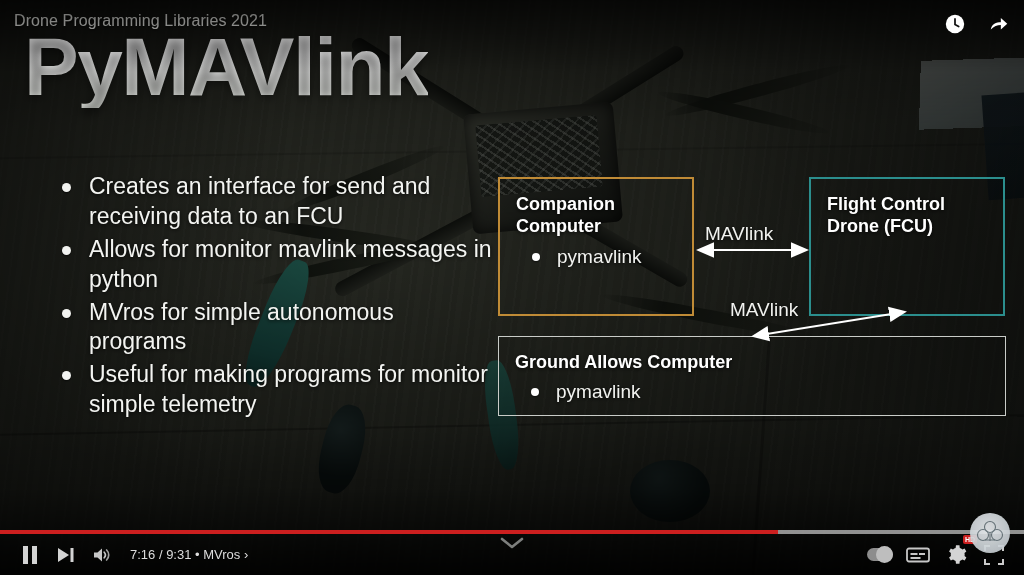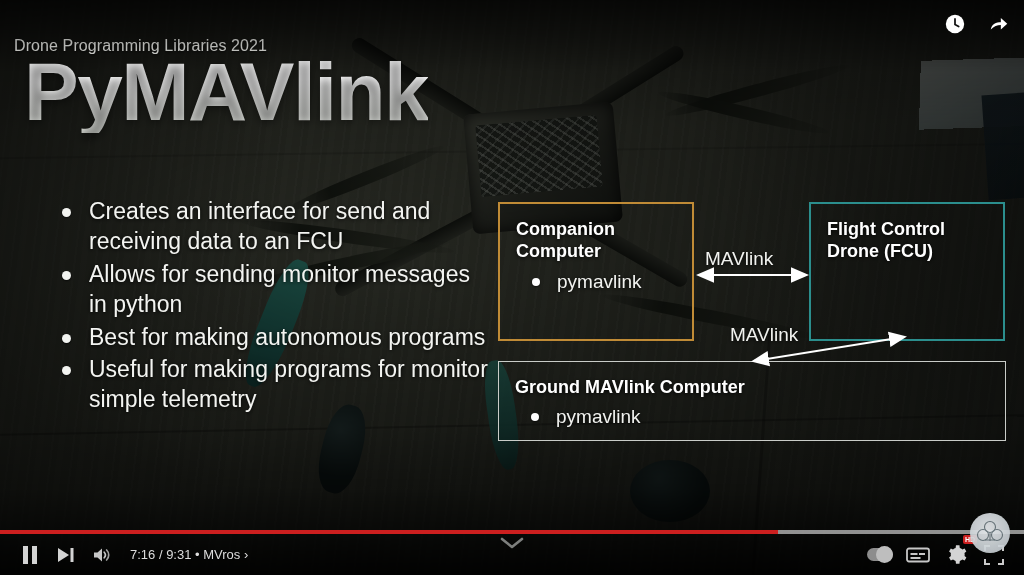"Creates an interface for send" .slide { margin-top: 25px -> none }
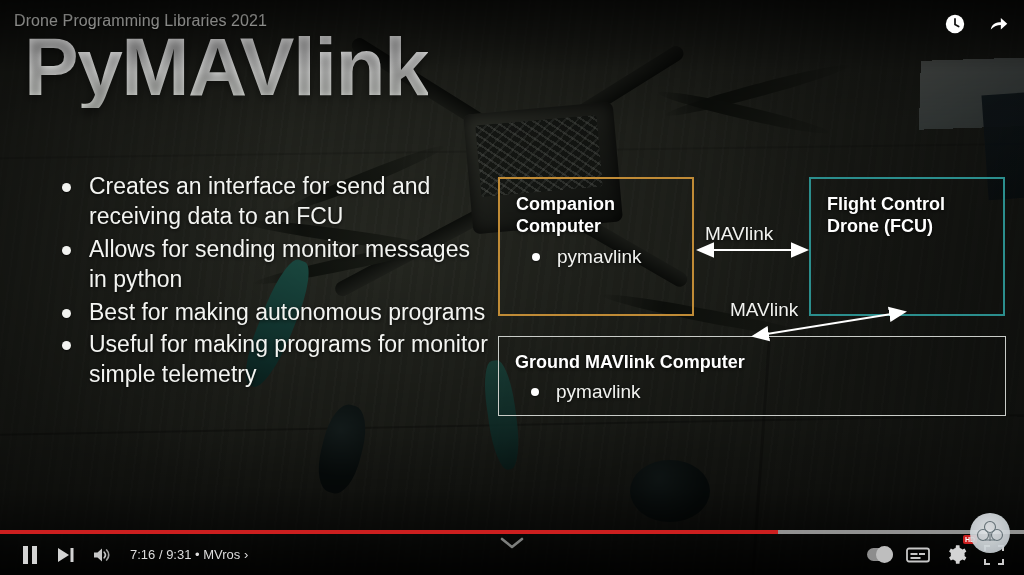"Allows for sending monitor messages" span.btext { text: sending monitor -> monitor mavlink }
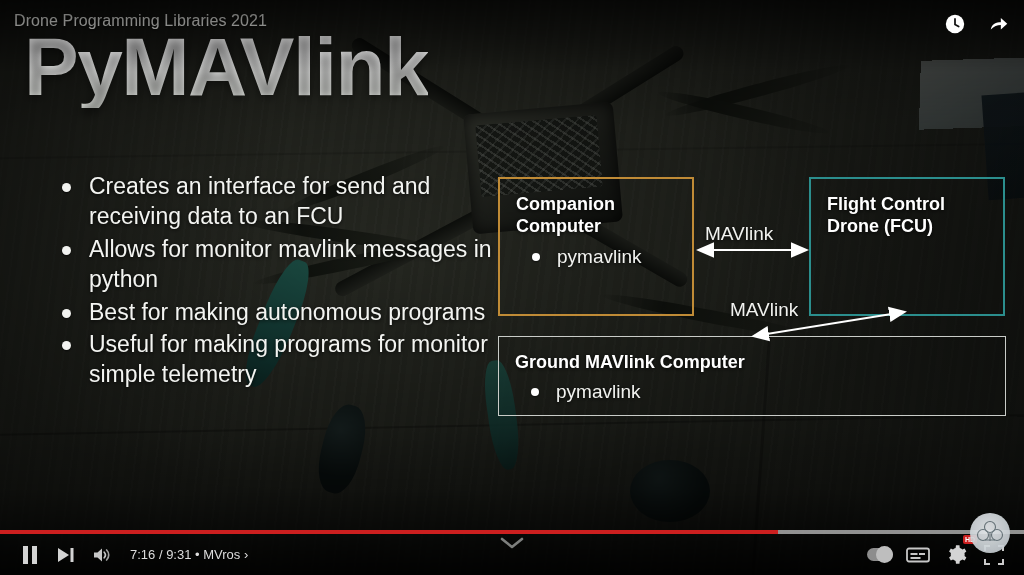"Best for making autonomous programs" span.btext { text: Best for making -> MVros for simple }
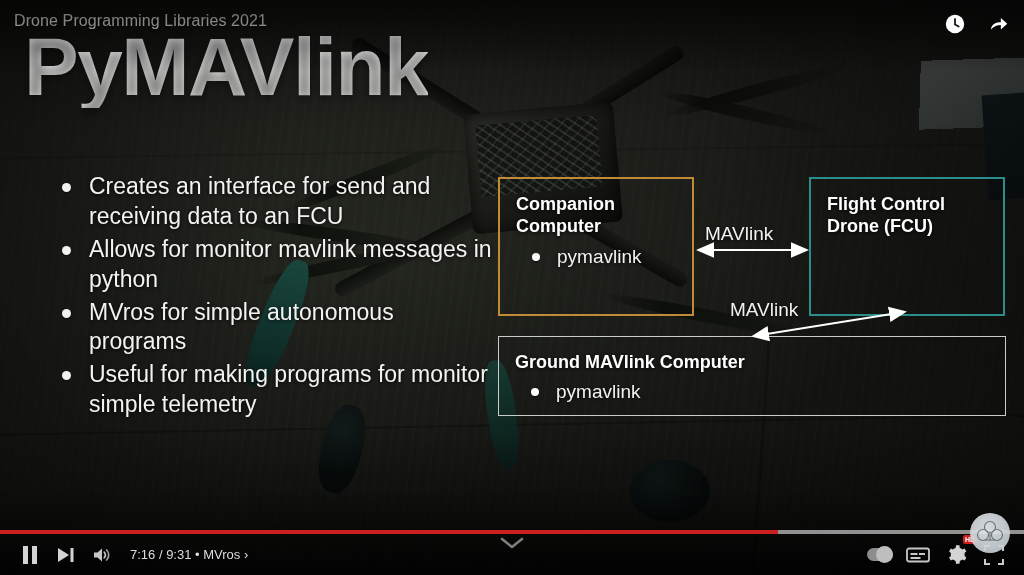"Ground MAVlink Computer" div.h { text: MAVlink -> Allows }
